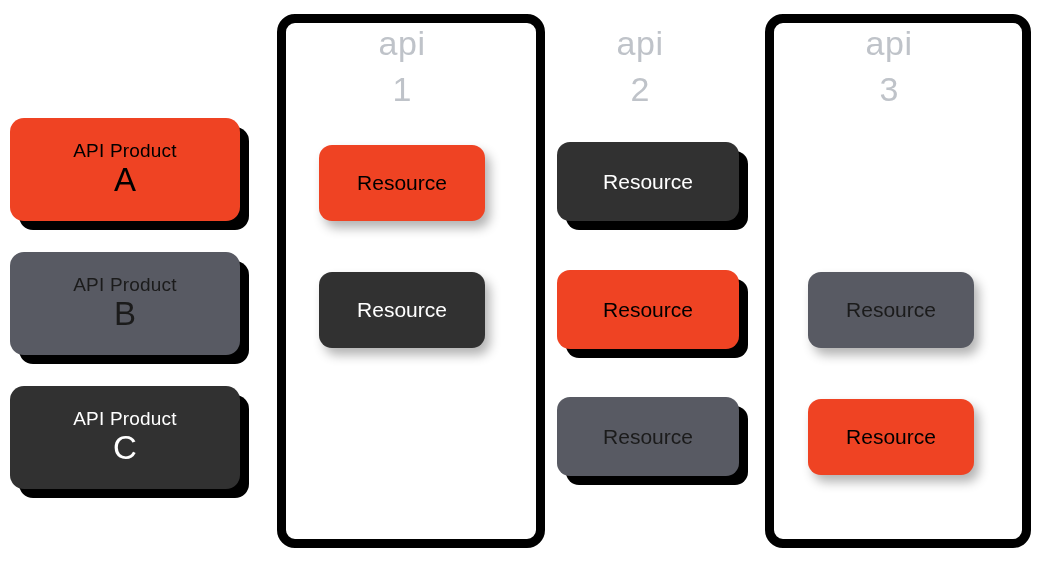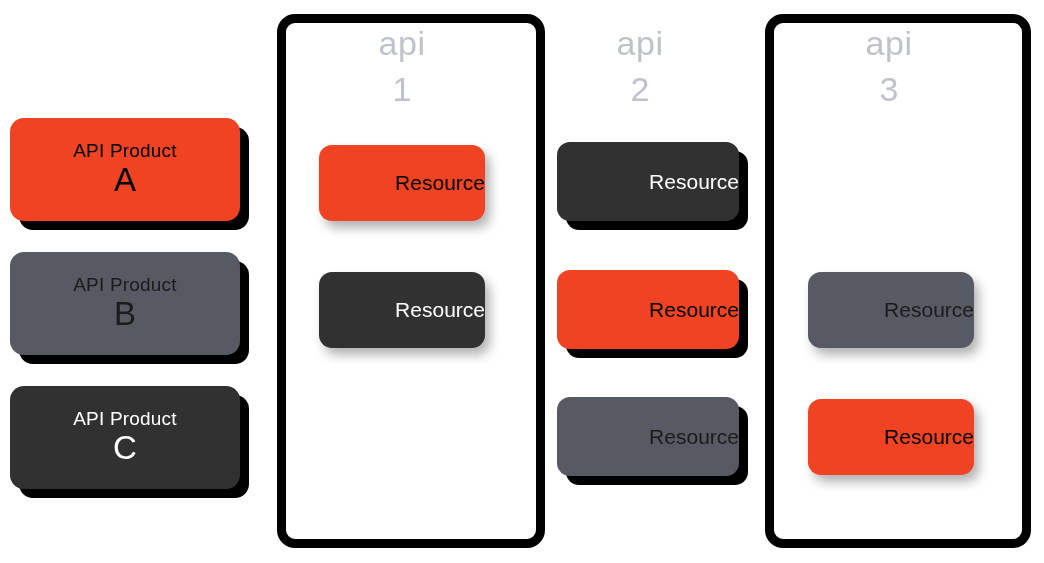"Resource" .resource { justify-content: flex-end -> center }
